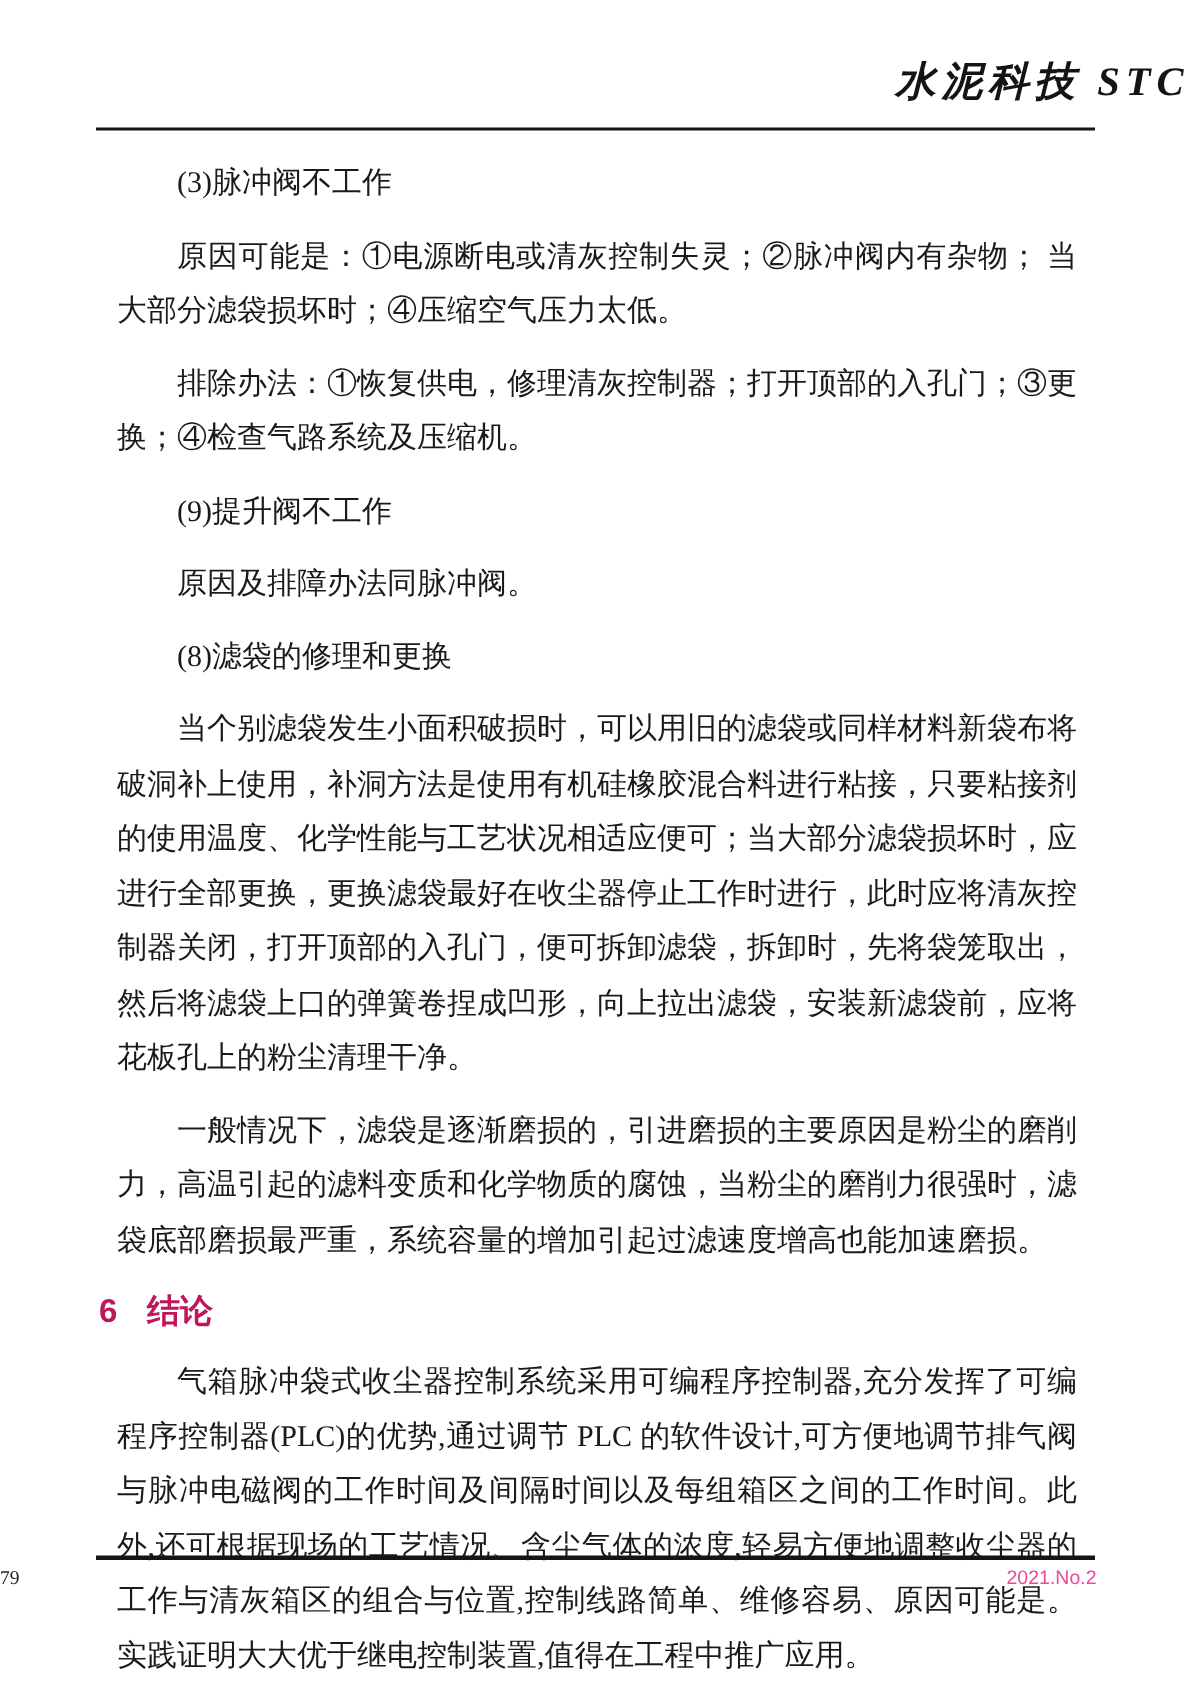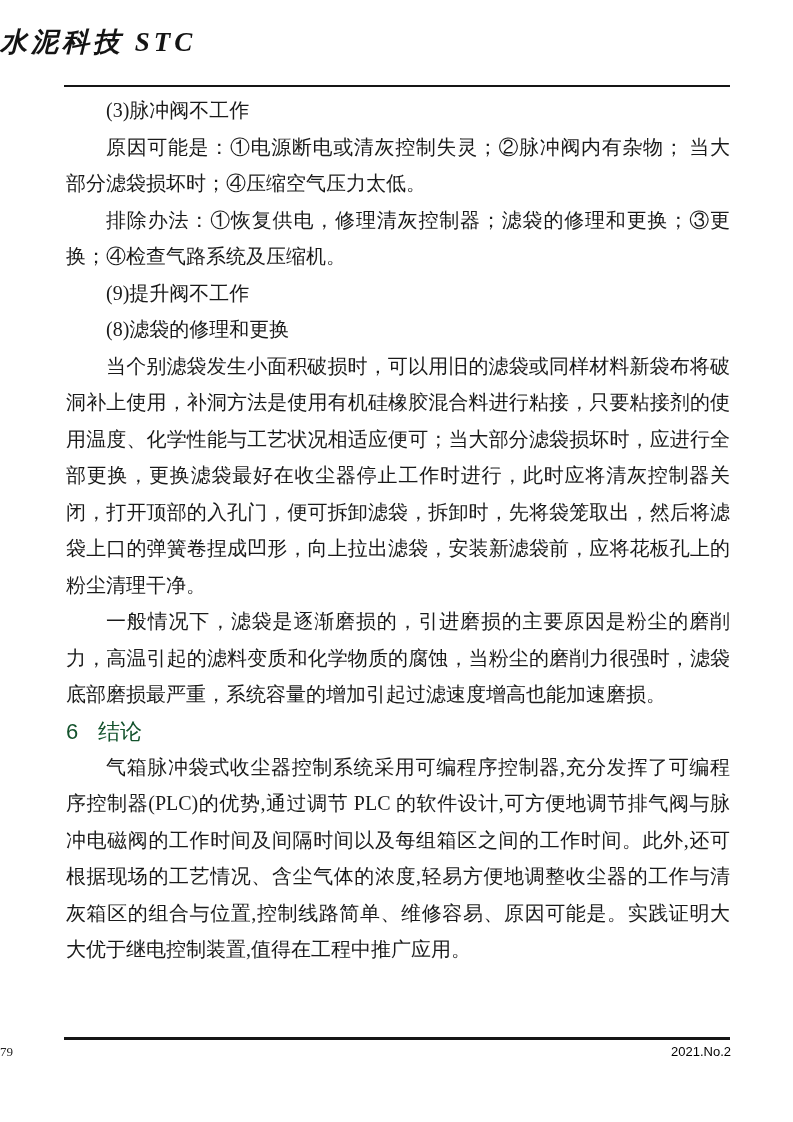"水泥科技 STC" .header-title { text-align: left -> right; top: 24px -> 36px }
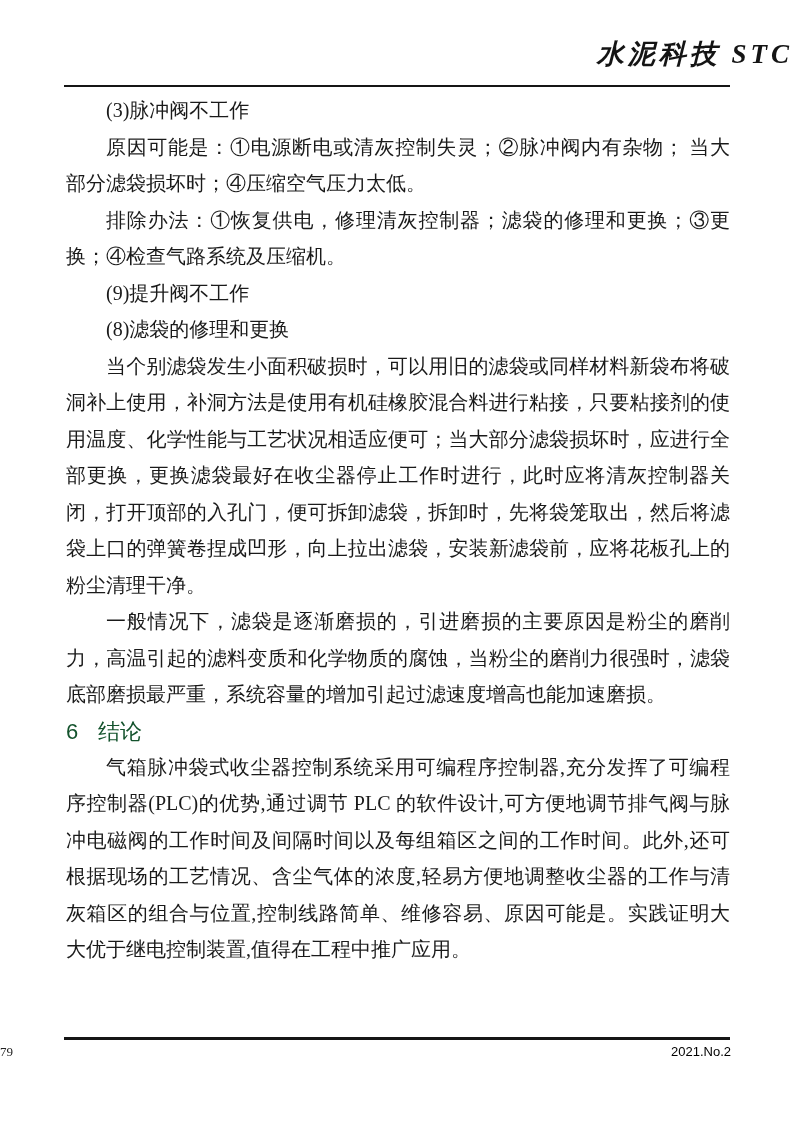"(3)脉冲阀不工作" .content p { margin: 0 -> 12px }
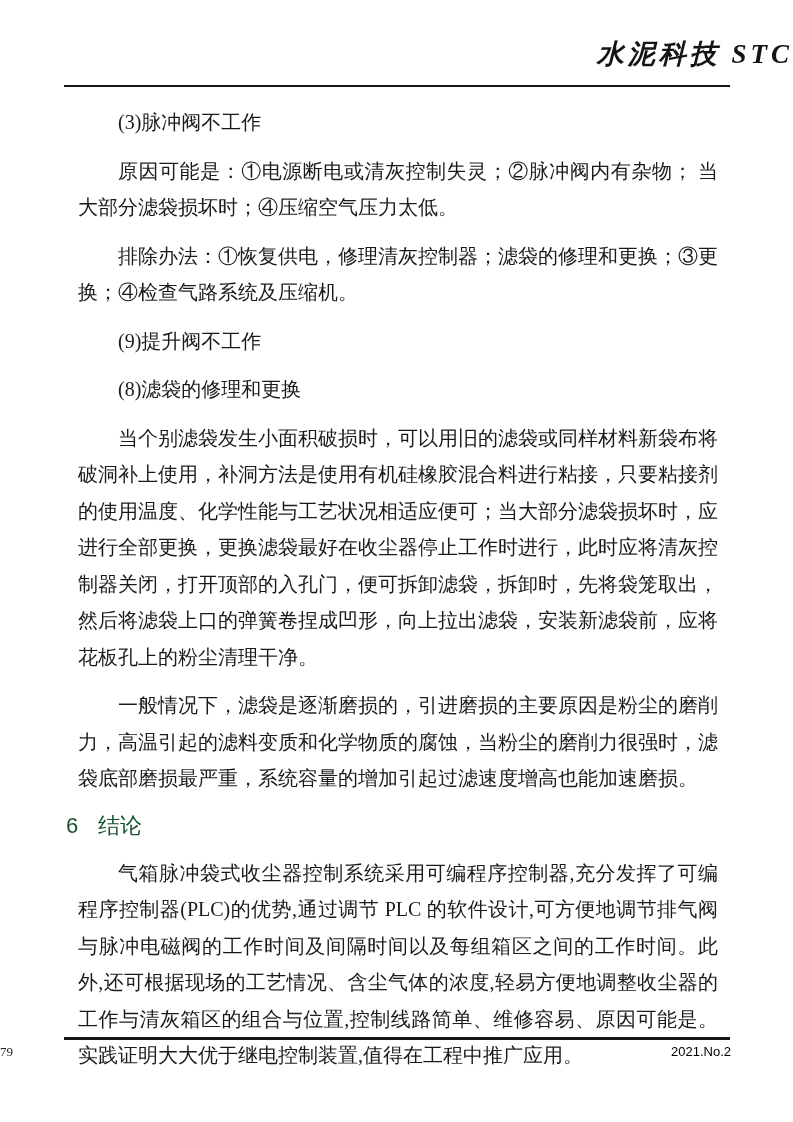"排除办法：①恢复供电，修理清灰控制器；滤袋的修理和更换；③更换；④检查气路系统及" p { text: 滤袋的修理和更换 -> 打开顶部的入孔门 }
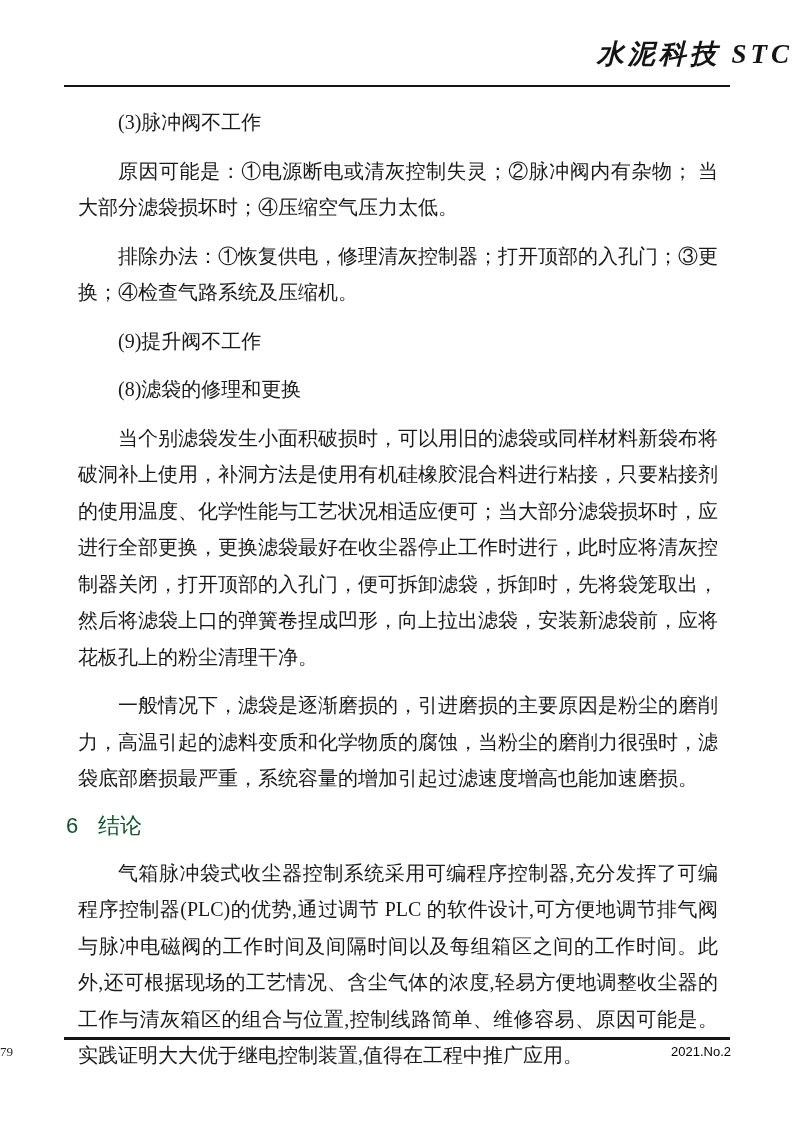"原因及排障办法同脉冲阀。" p { html: none -> <p>原因及排障办法同脉冲阀。</p> }
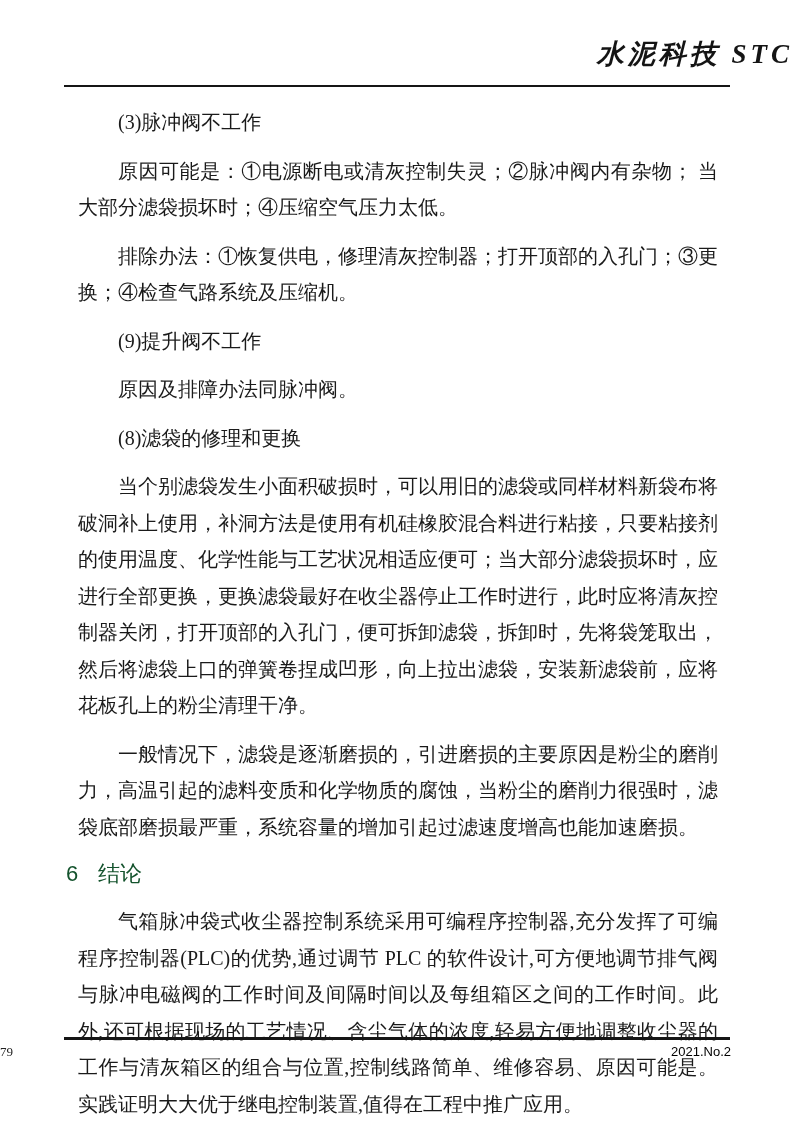"6 结论" .section-heading { color: #14532d -> #be185d; font-weight: normal -> bold }
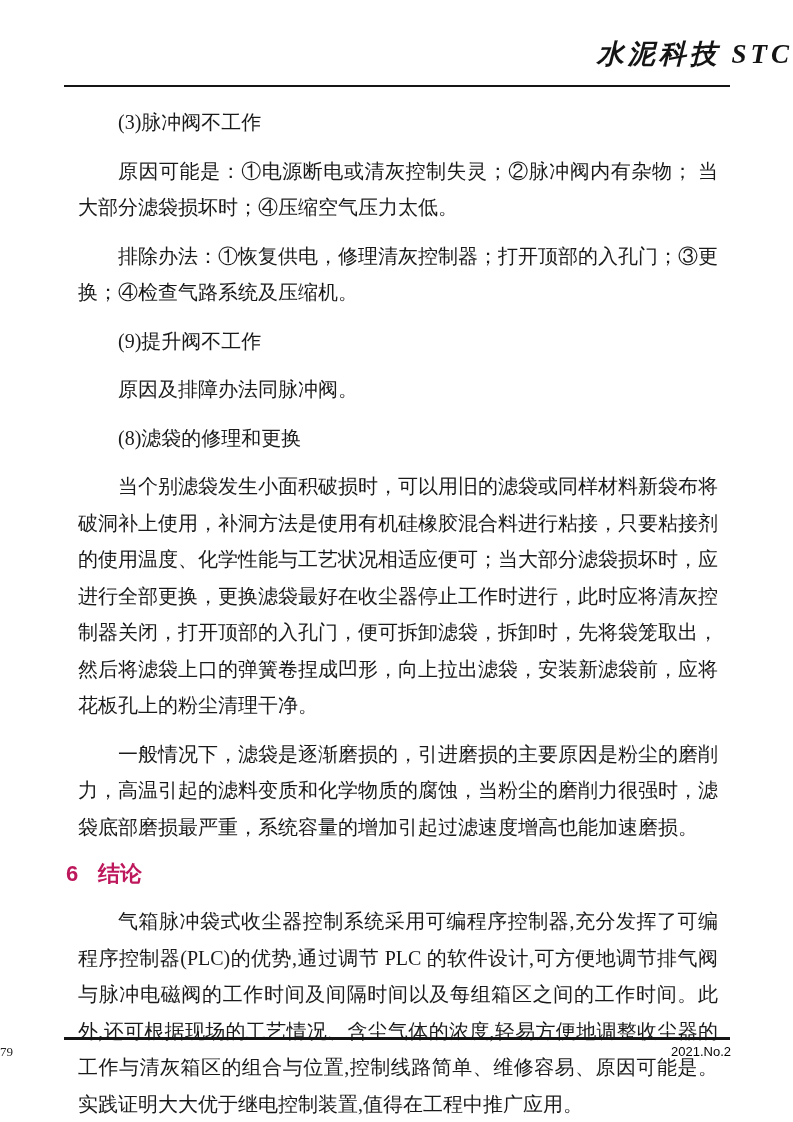"2021.No.2" .footer-issue { color: #000000 -> #ec4899 }
